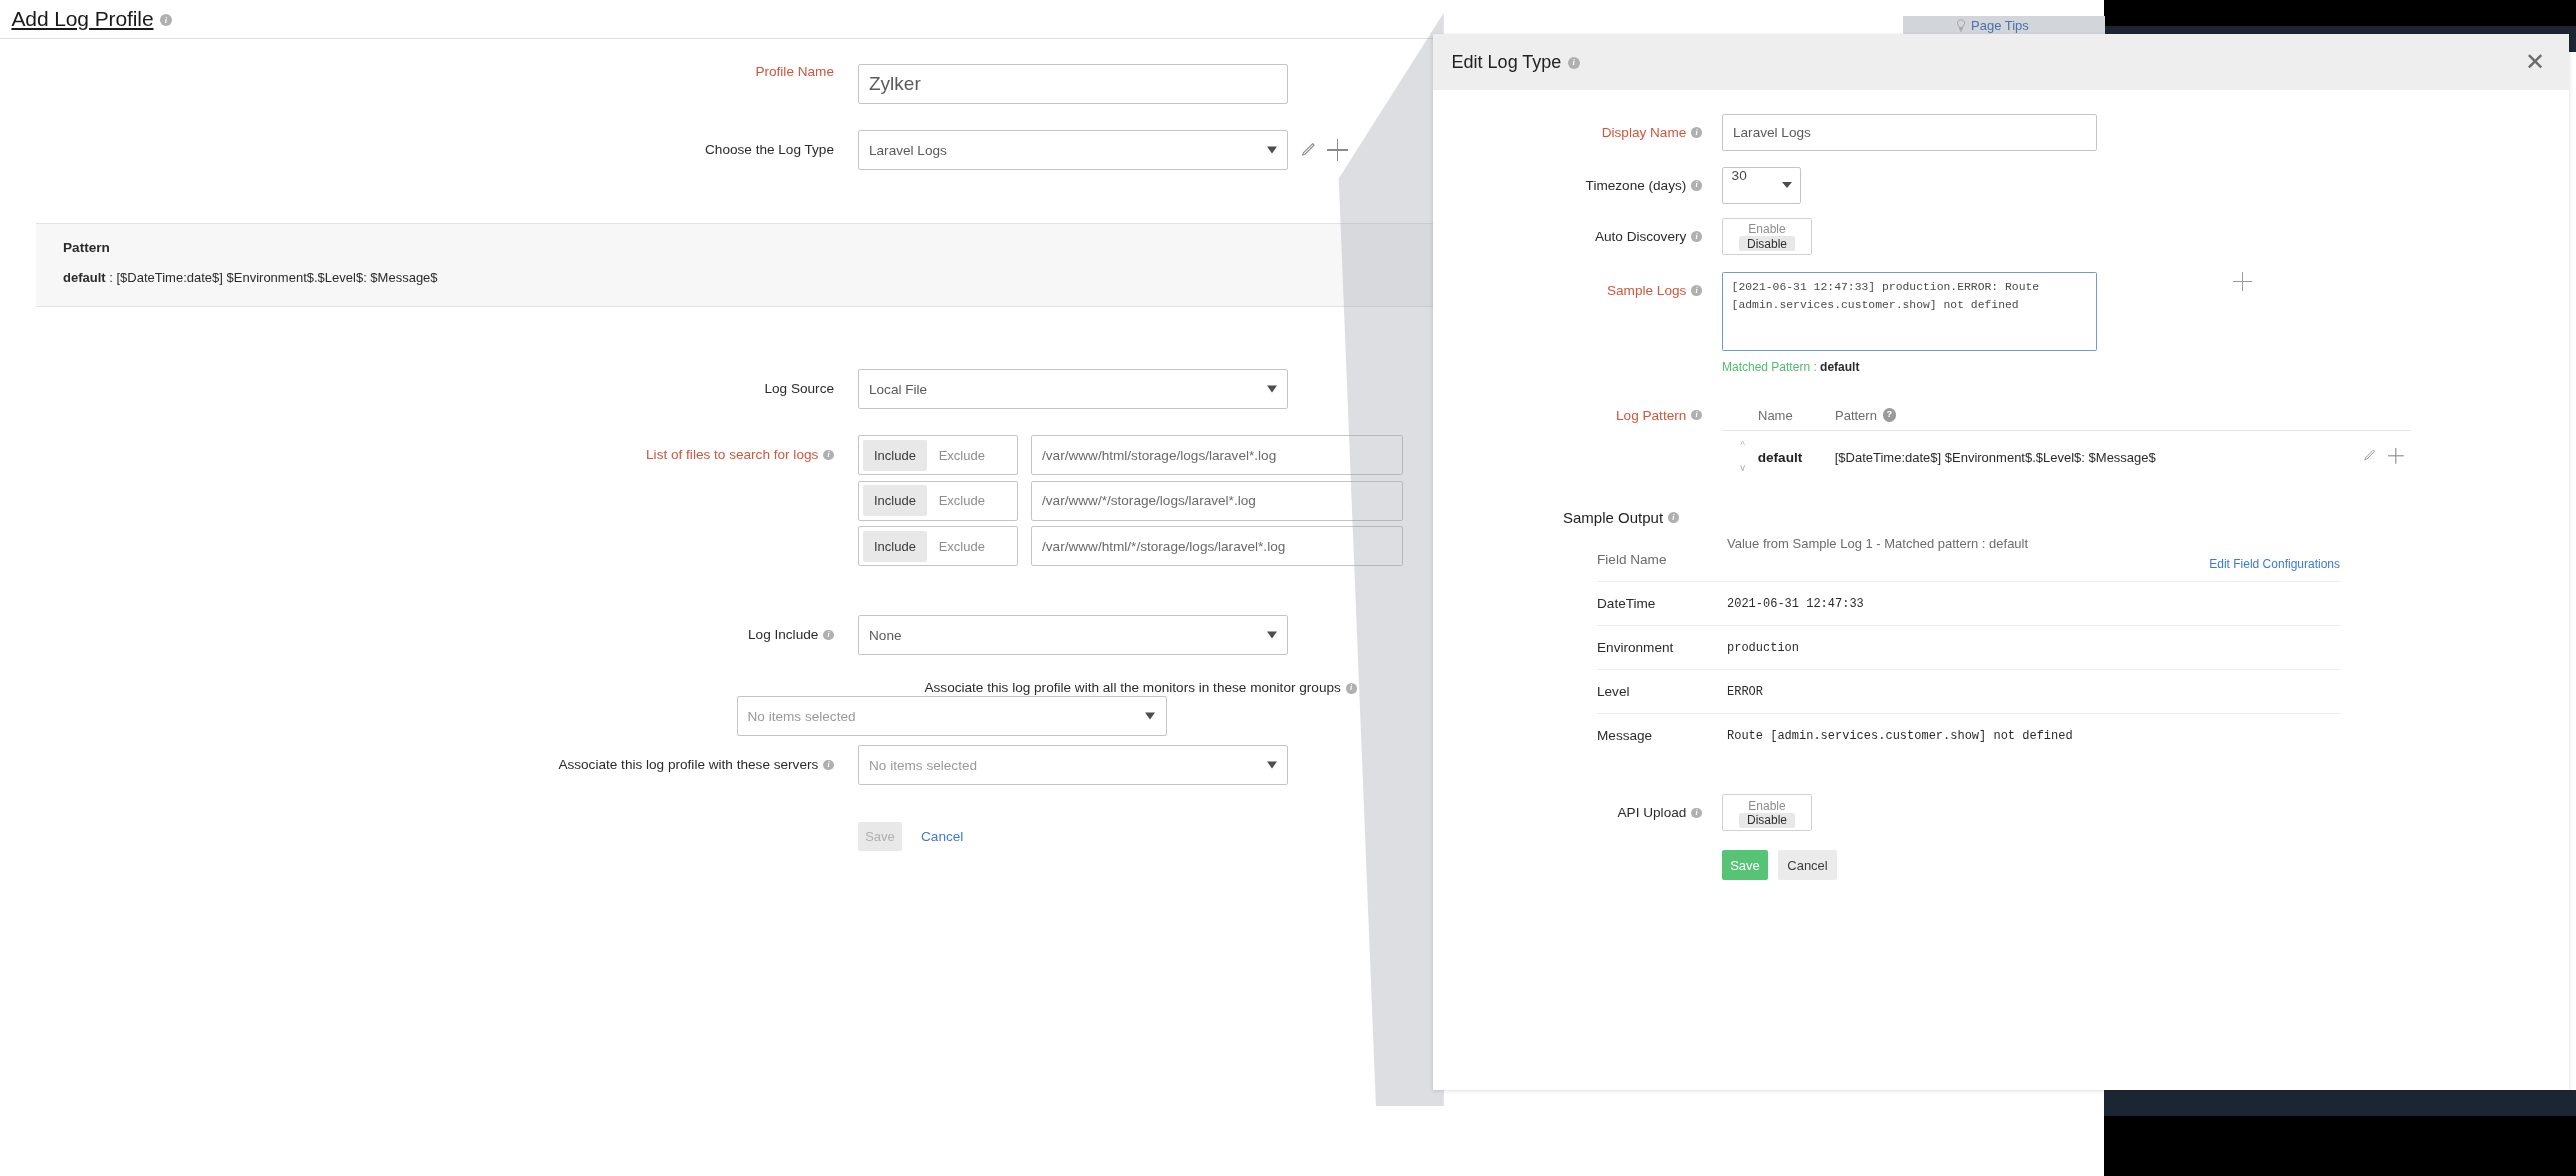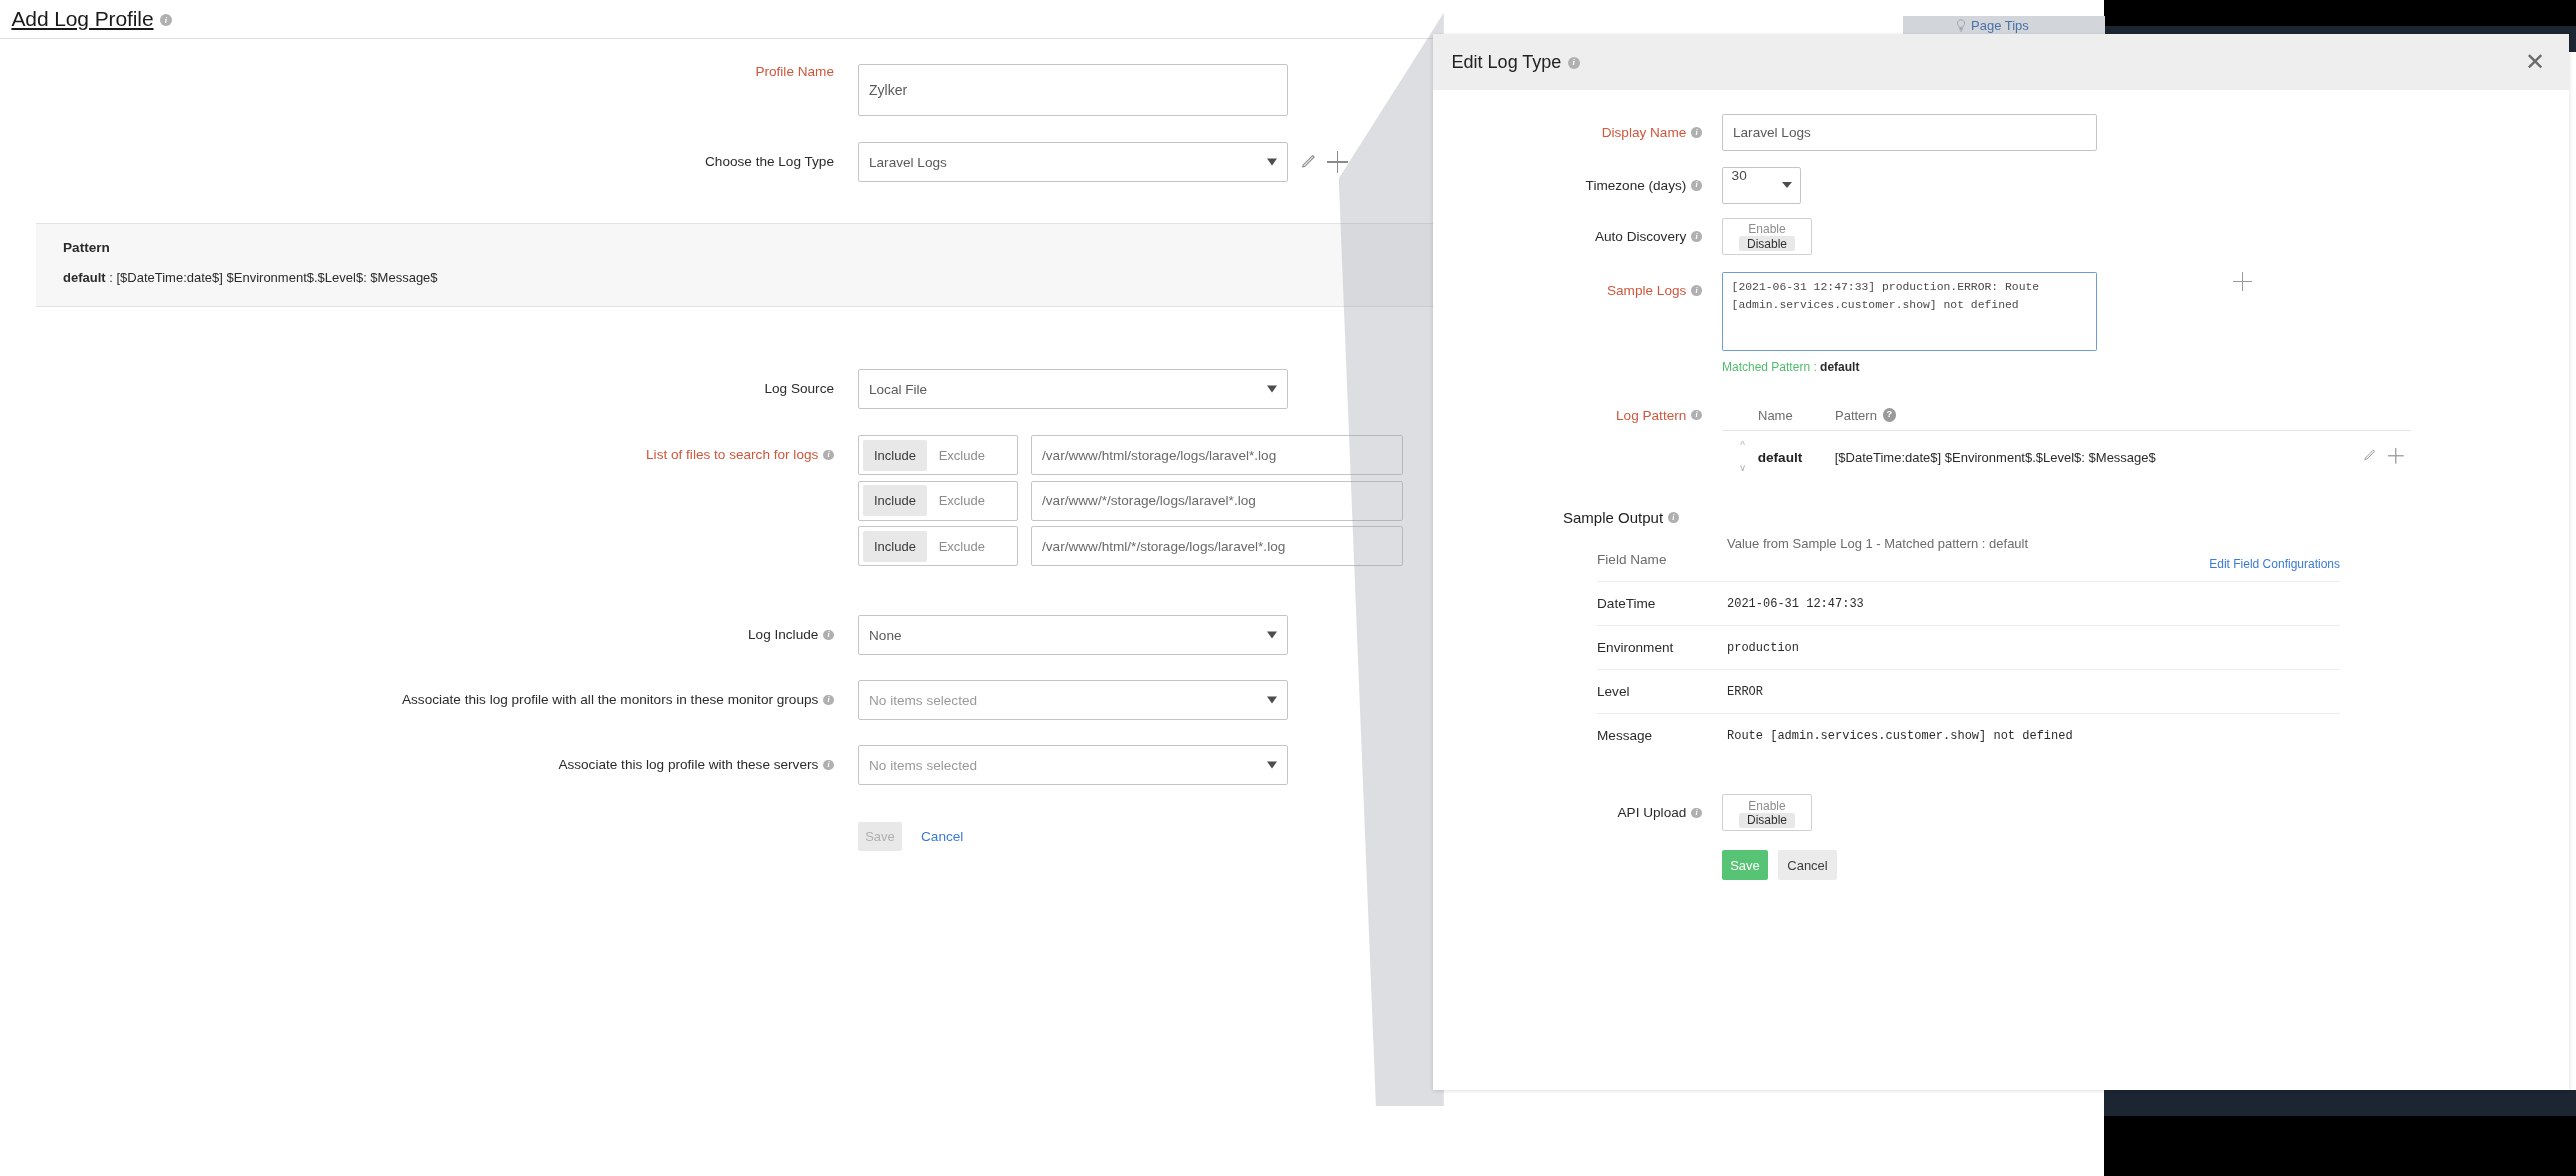"Zylker" .txt-input { font-size: 14px -> 19px; height: 52px -> 40px }
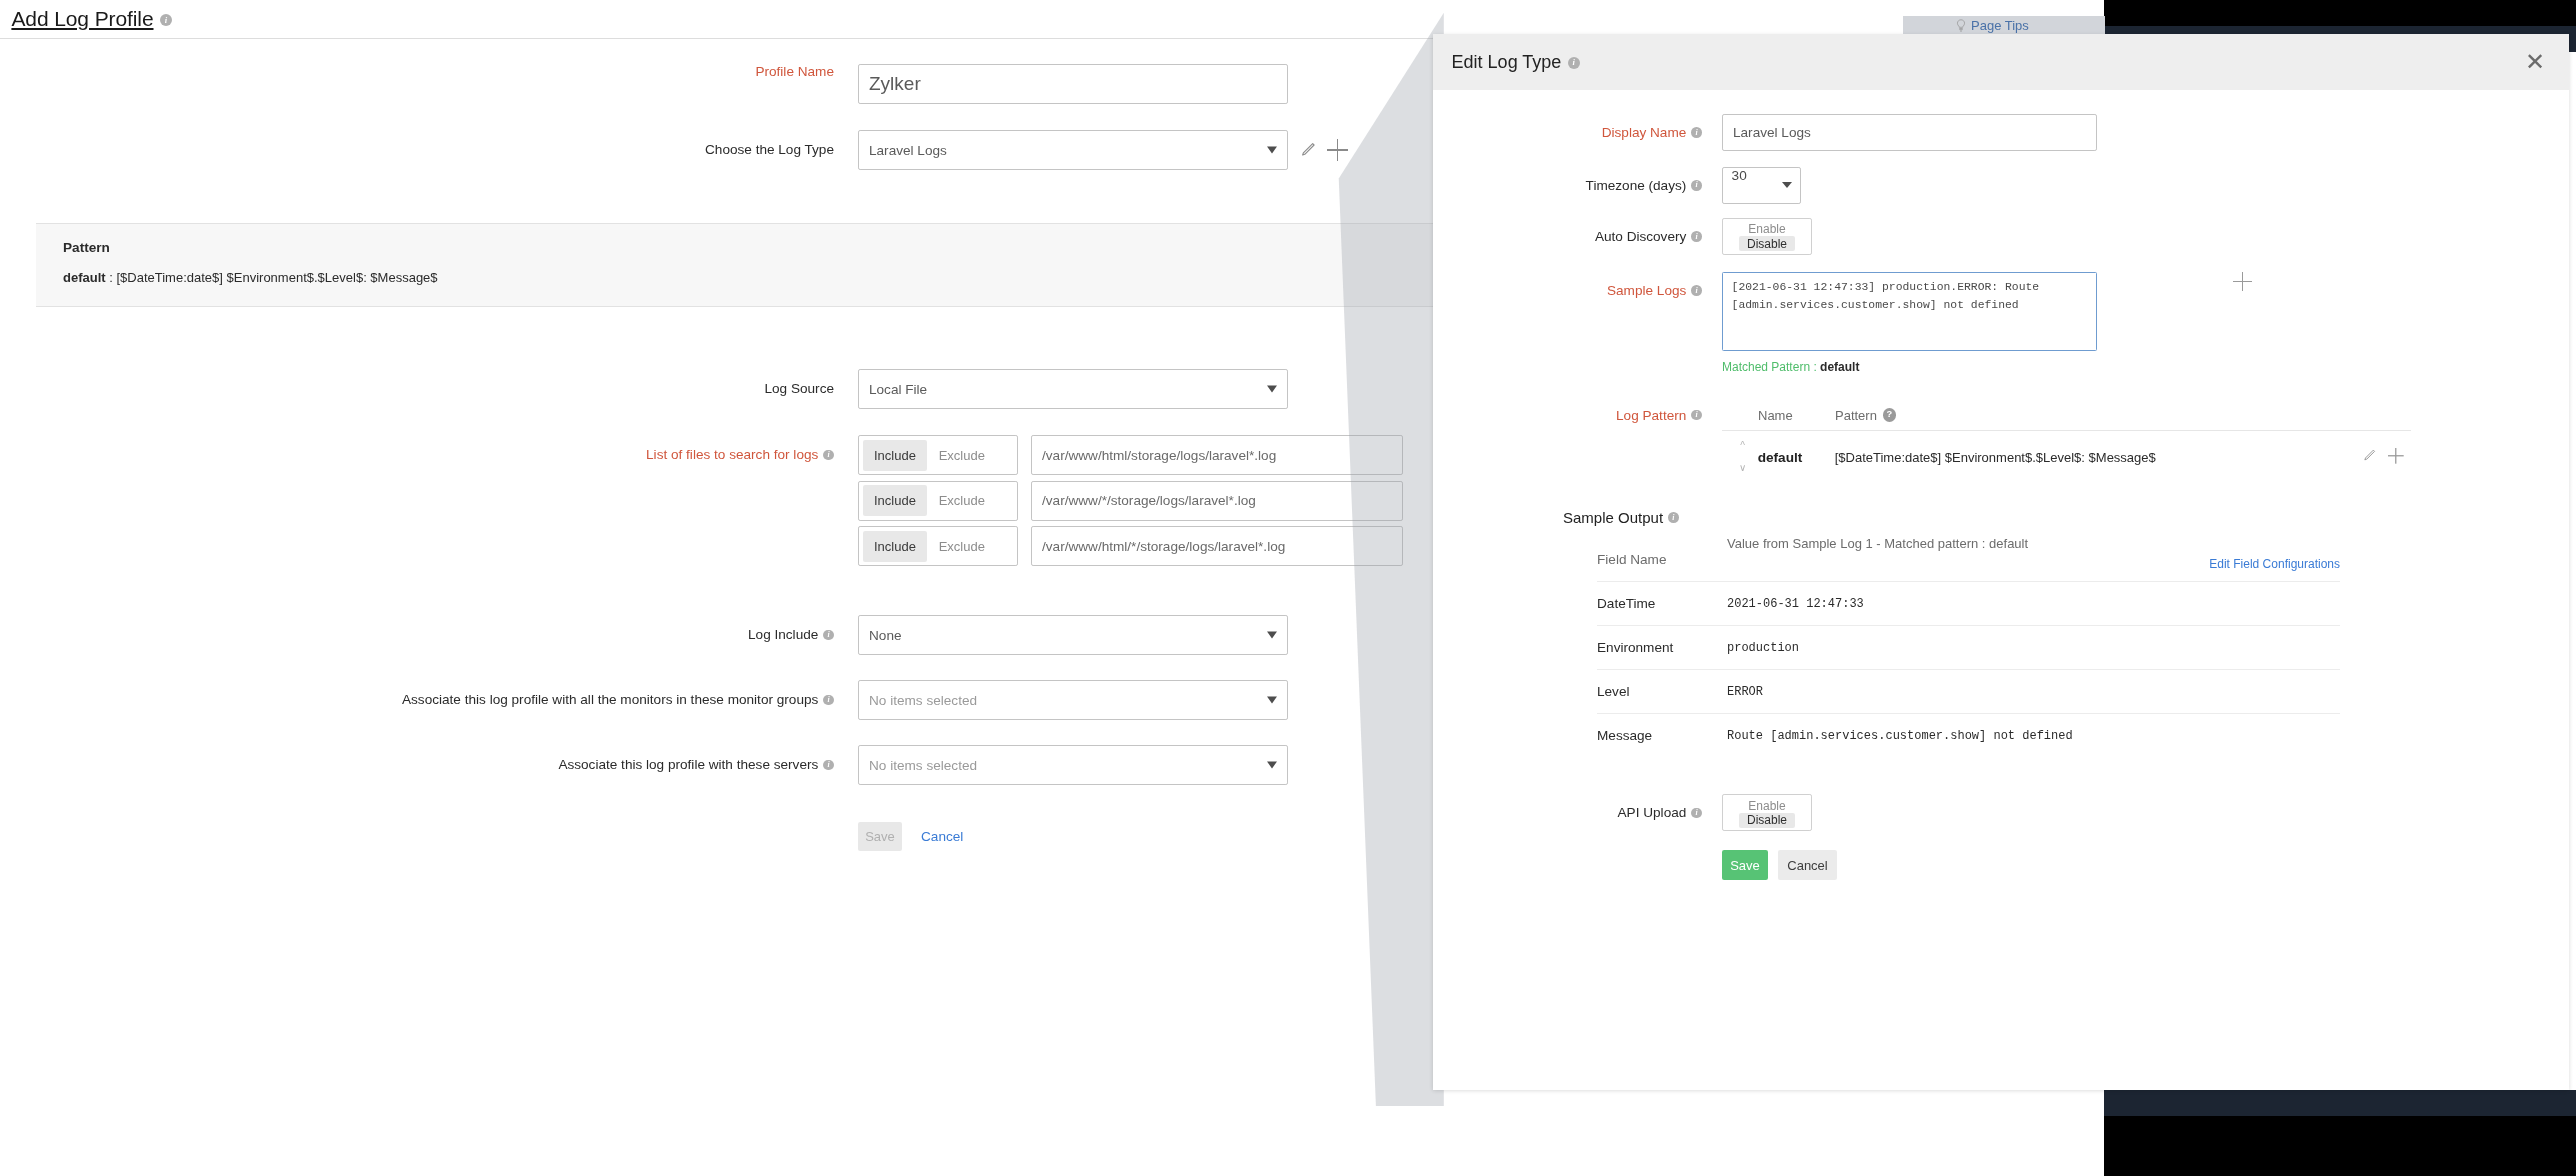"Associate this log profile with all" div.row { flex-direction: none -> column }
